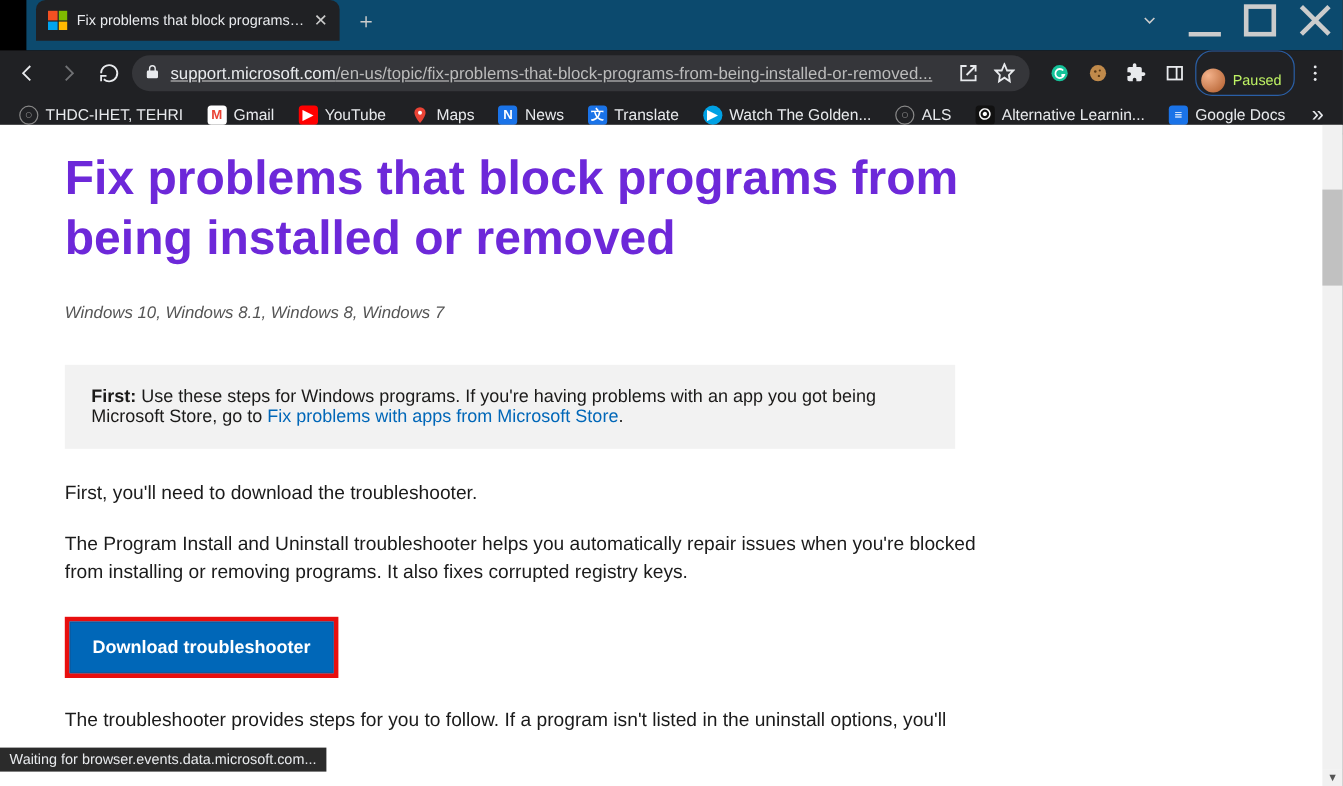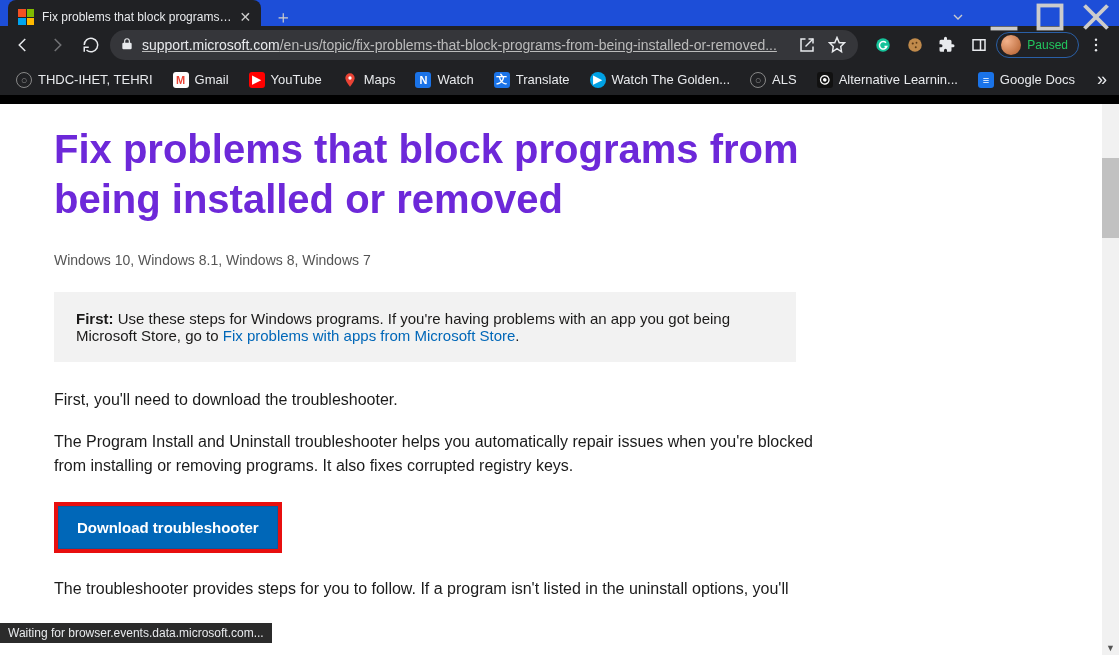"Fix problems that block programs…" .titlebar { background: #1d4ed8 -> #0c4a6e; height: 26px -> 42px; margin-left: none -> 22px }
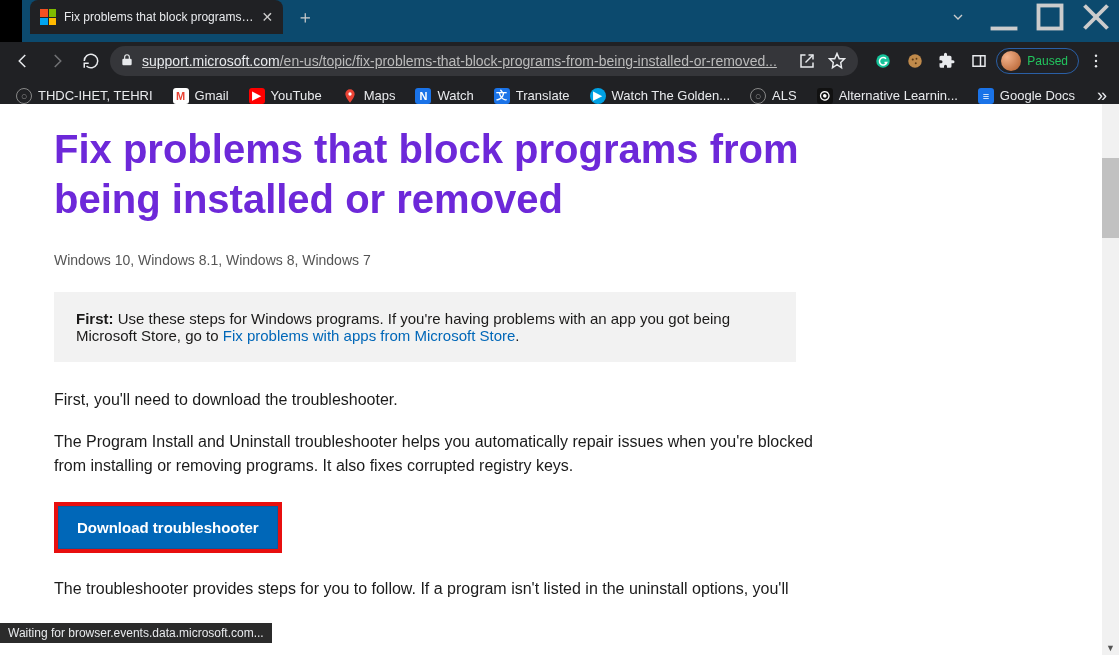"Paused" .paused { color: #22c55e -> #bef264; padding: 2px 10px 2px 4px -> 14px 10px 2px 4px }
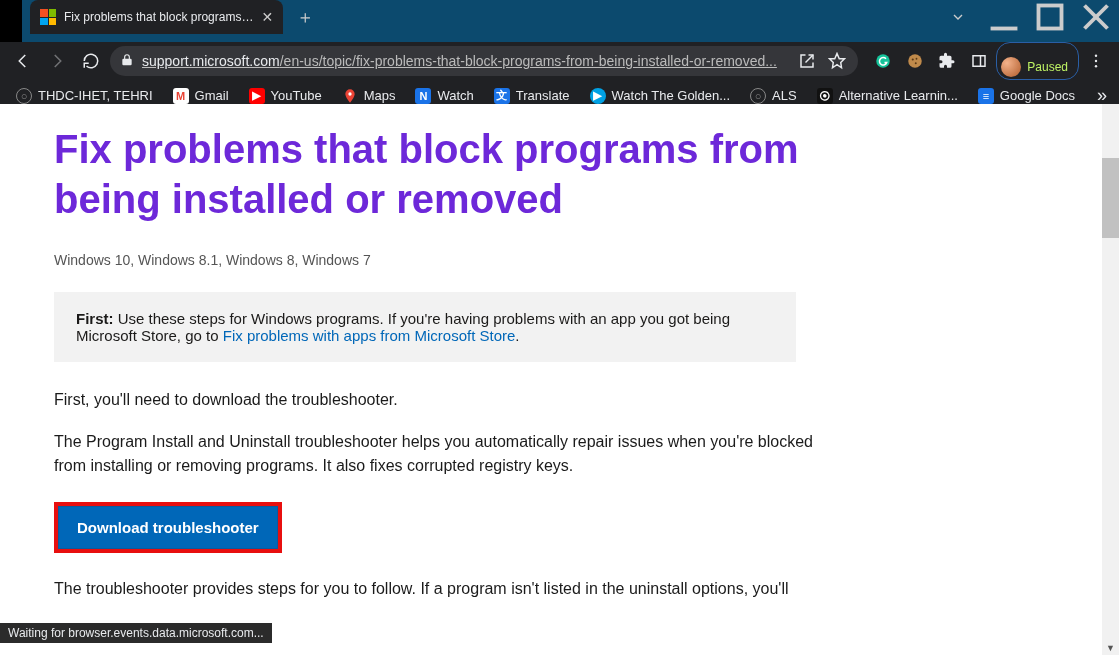"Watch" span { text: Watch -> News }
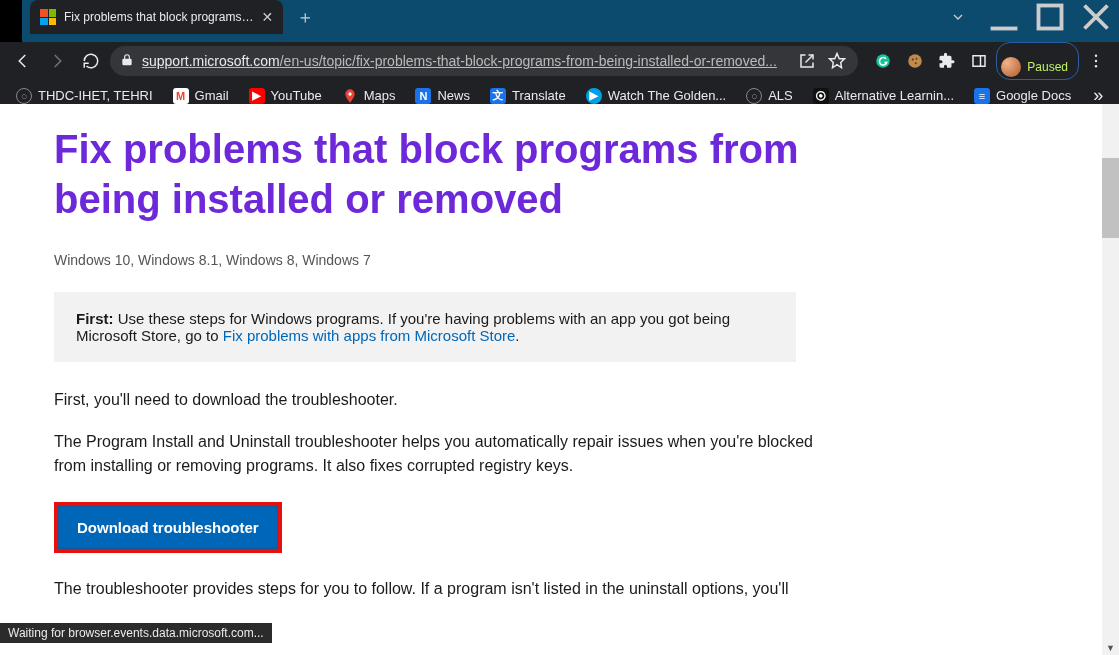"Windows 10, Windows 8.1, Windows" .subtitle { font-style: none -> italic; margin-bottom: 24px -> 36px }
